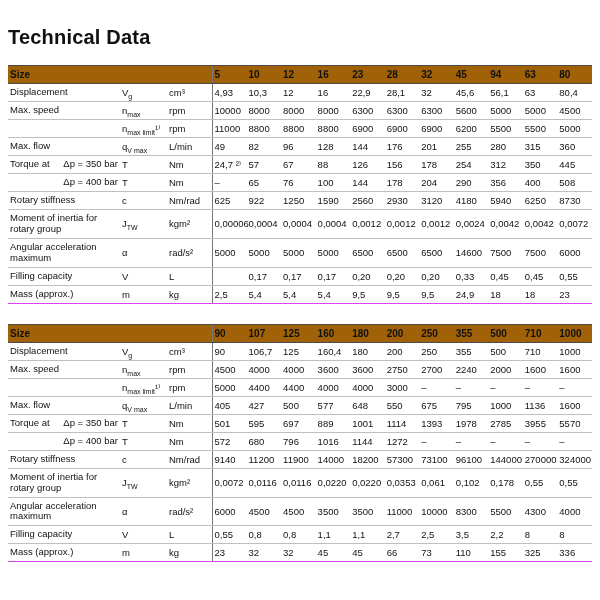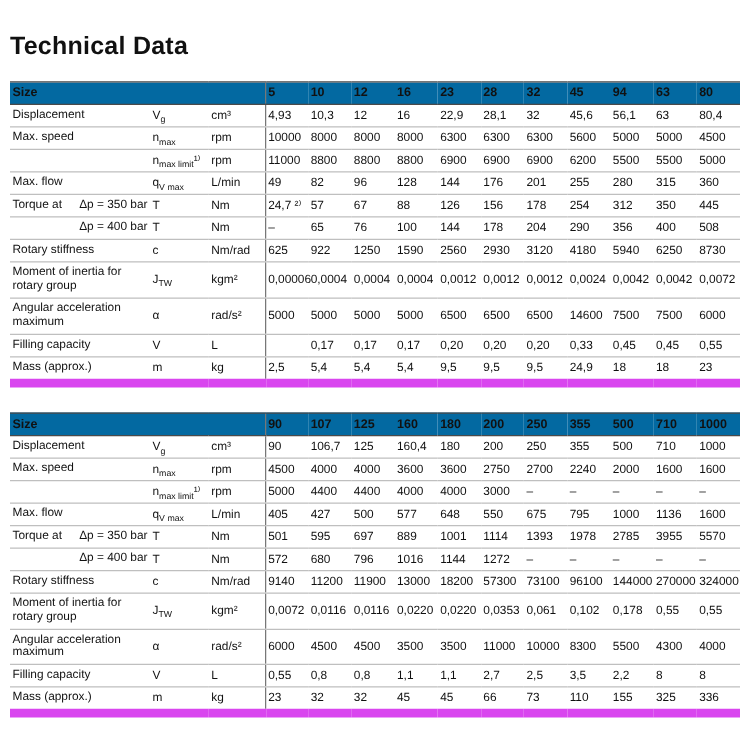"Size" thead th { background: #0369a1 -> #a16207 }
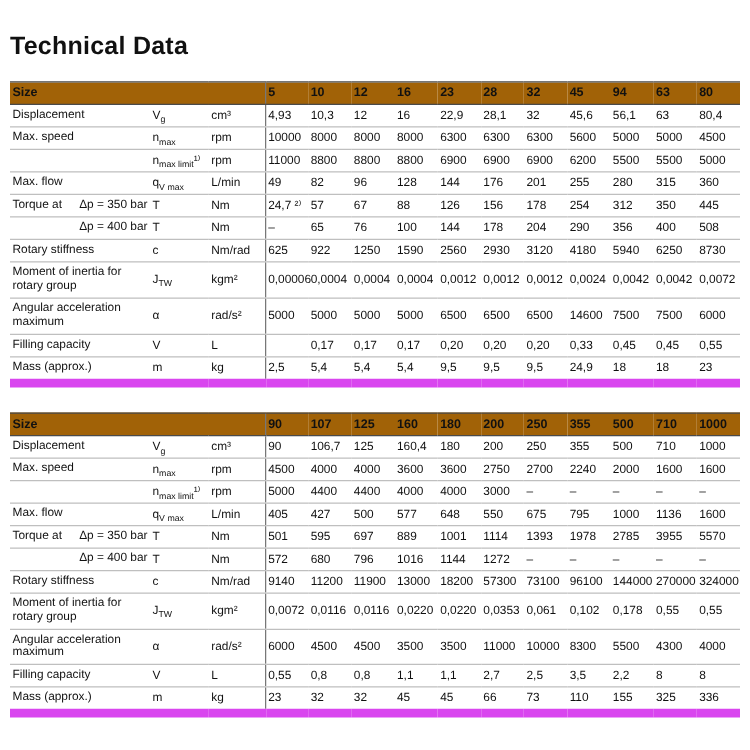"Mass (approx.)" tbody tr:last-child td { border-bottom: 7px solid #d946ef -> 1px solid #d946ef }
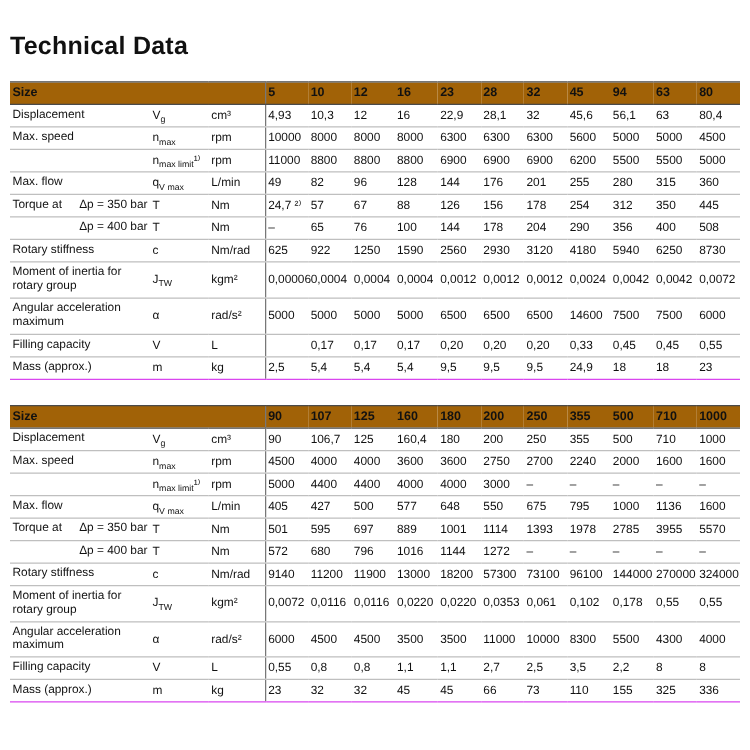"13000" td.val { text: 13000 -> 14000 }
